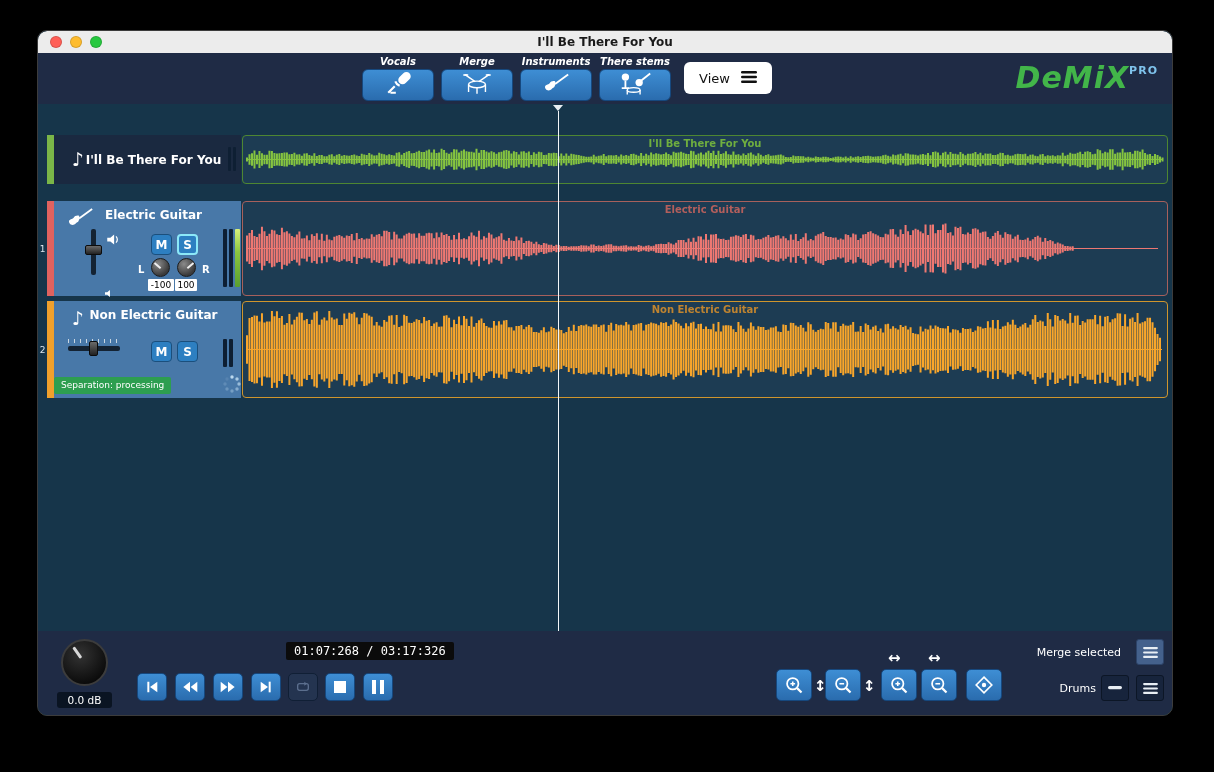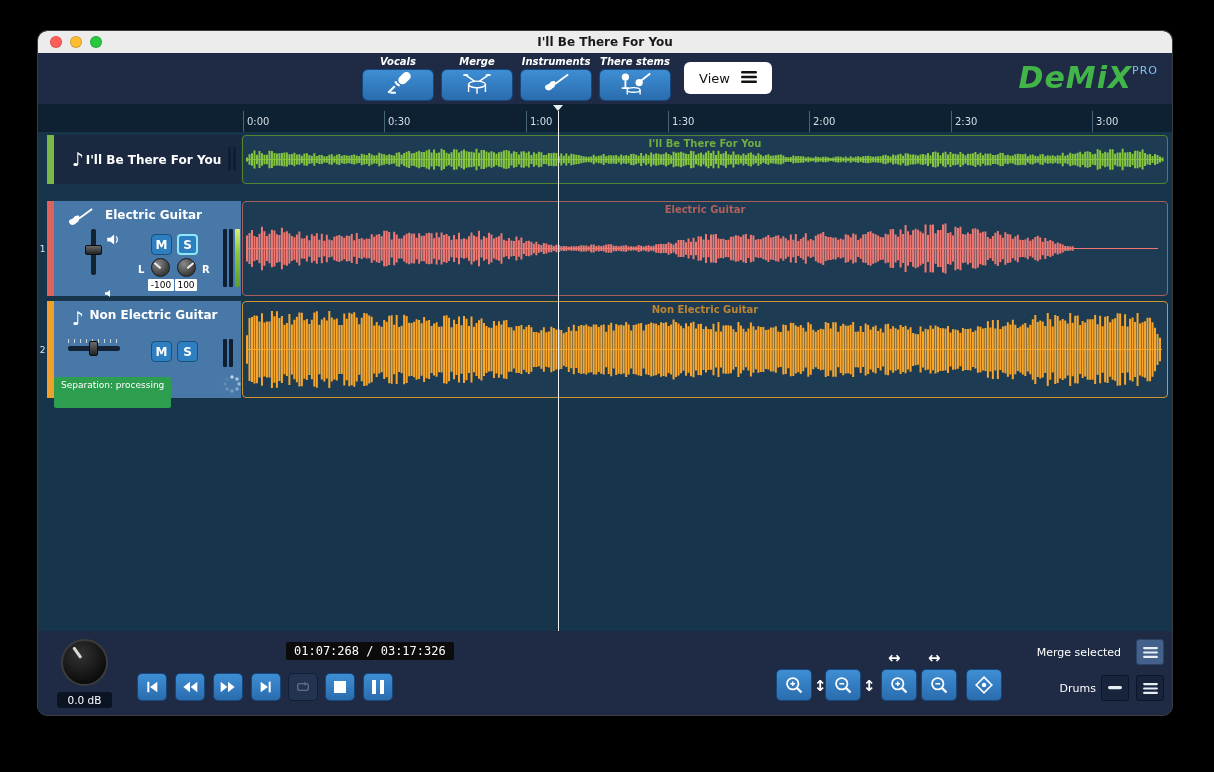"PRO" .logo-pro { font-weight: normal -> bold }
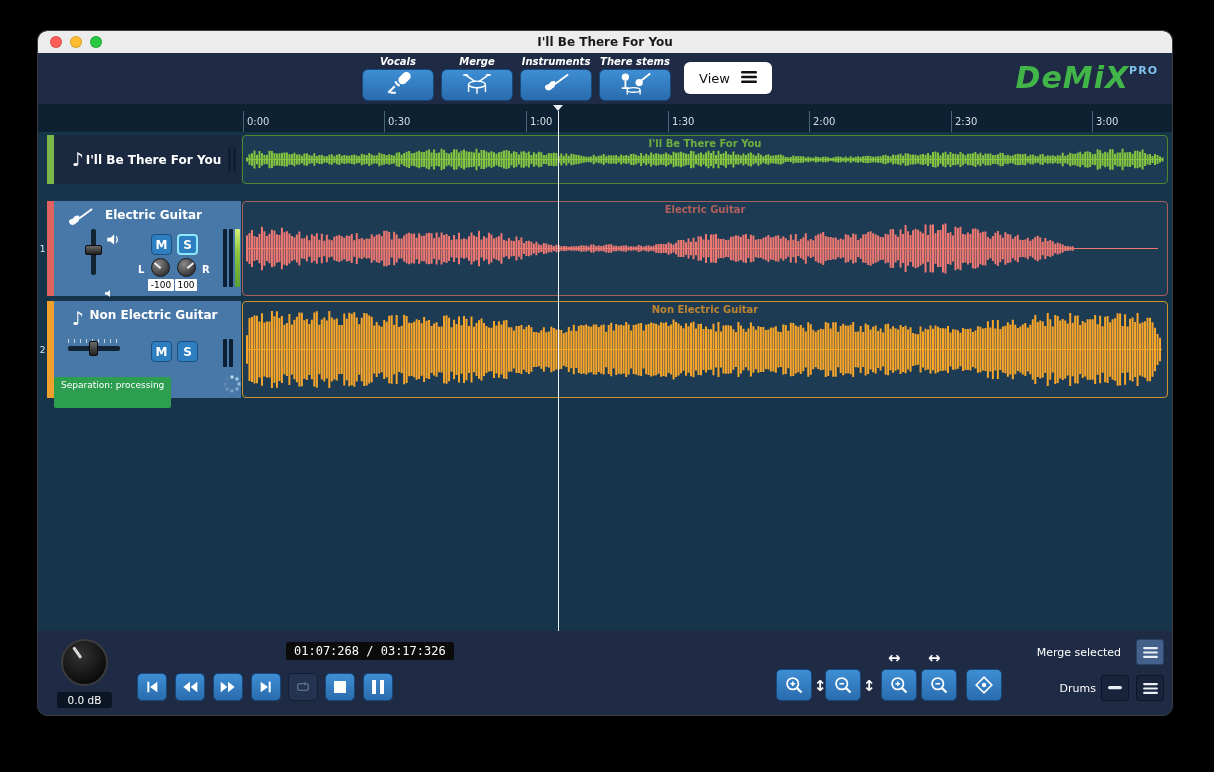"0:00" div.ruler-band { html: <div> <div> <span>0:00</span> <span>0:30</span> <span>1:00</span> <span>1:30</span> <span>2:00</span> <span>2:30</span> <span>3:00</span> </div> </div> -> none }
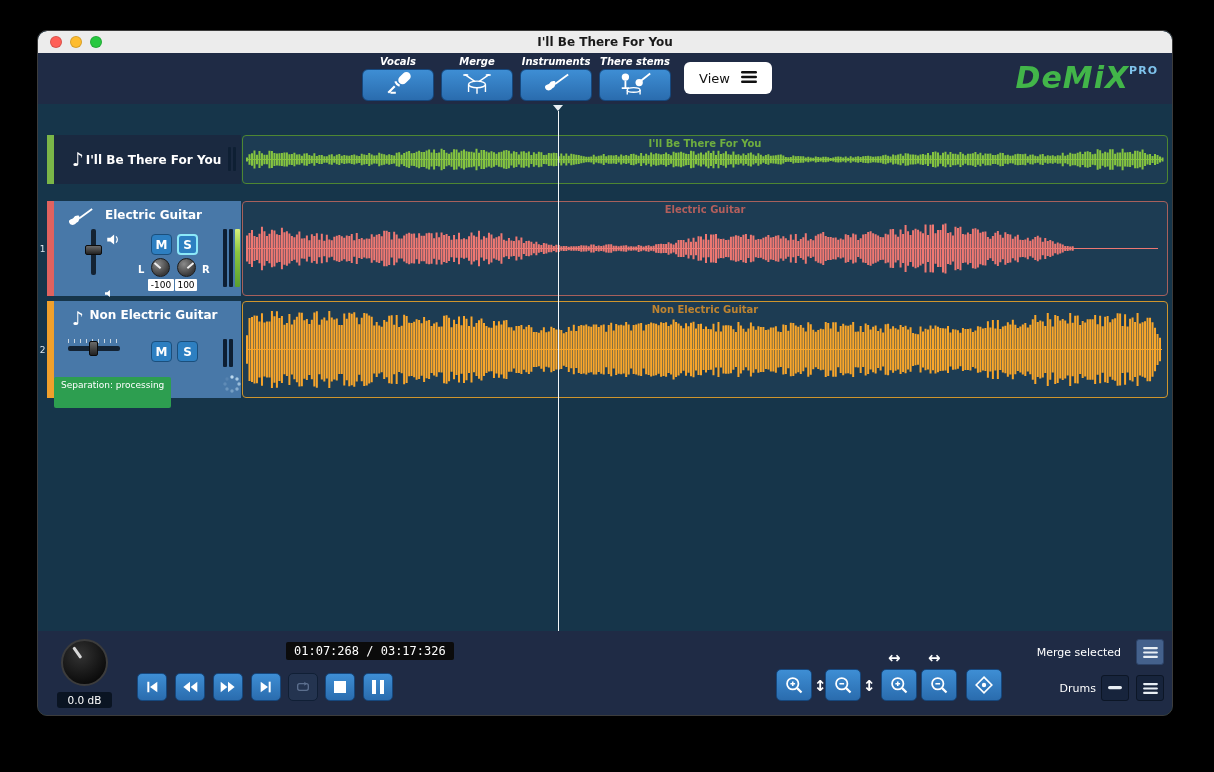"Separation: processing" .badge { height: 31px -> 17px }
